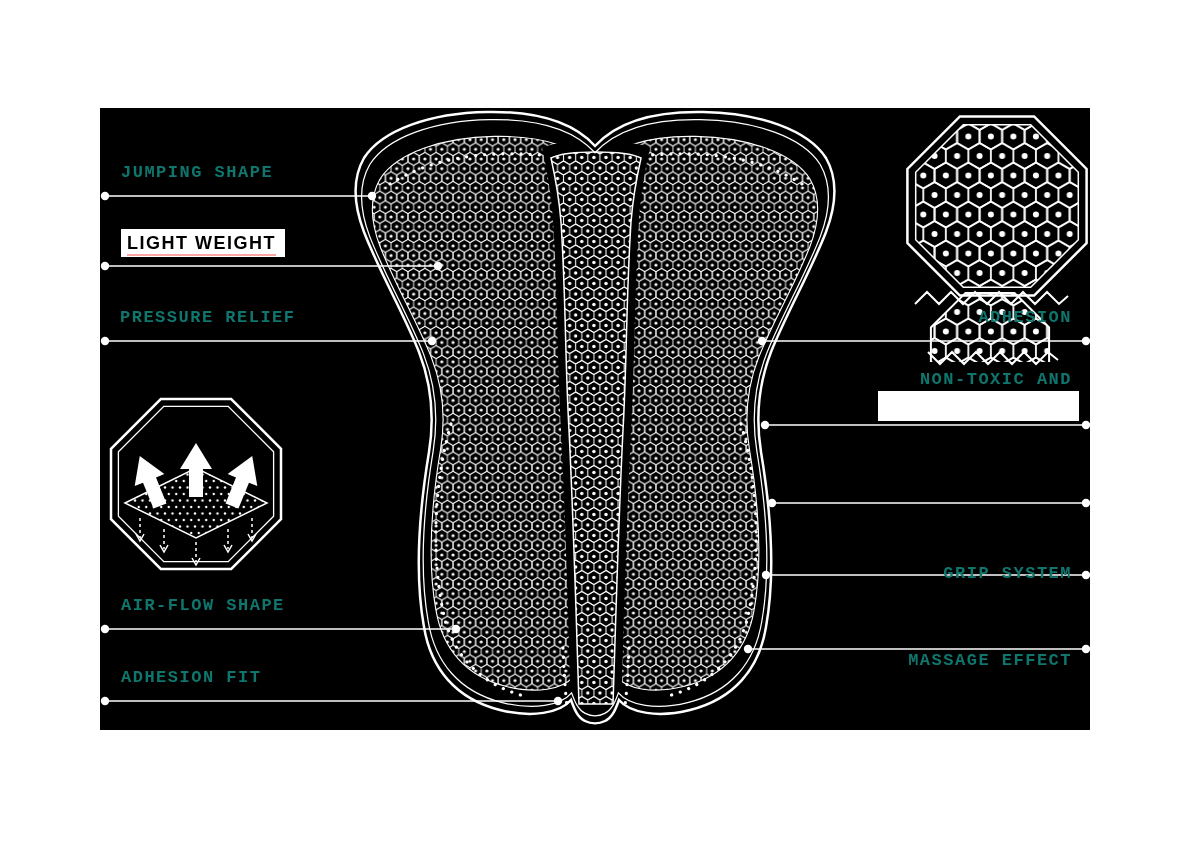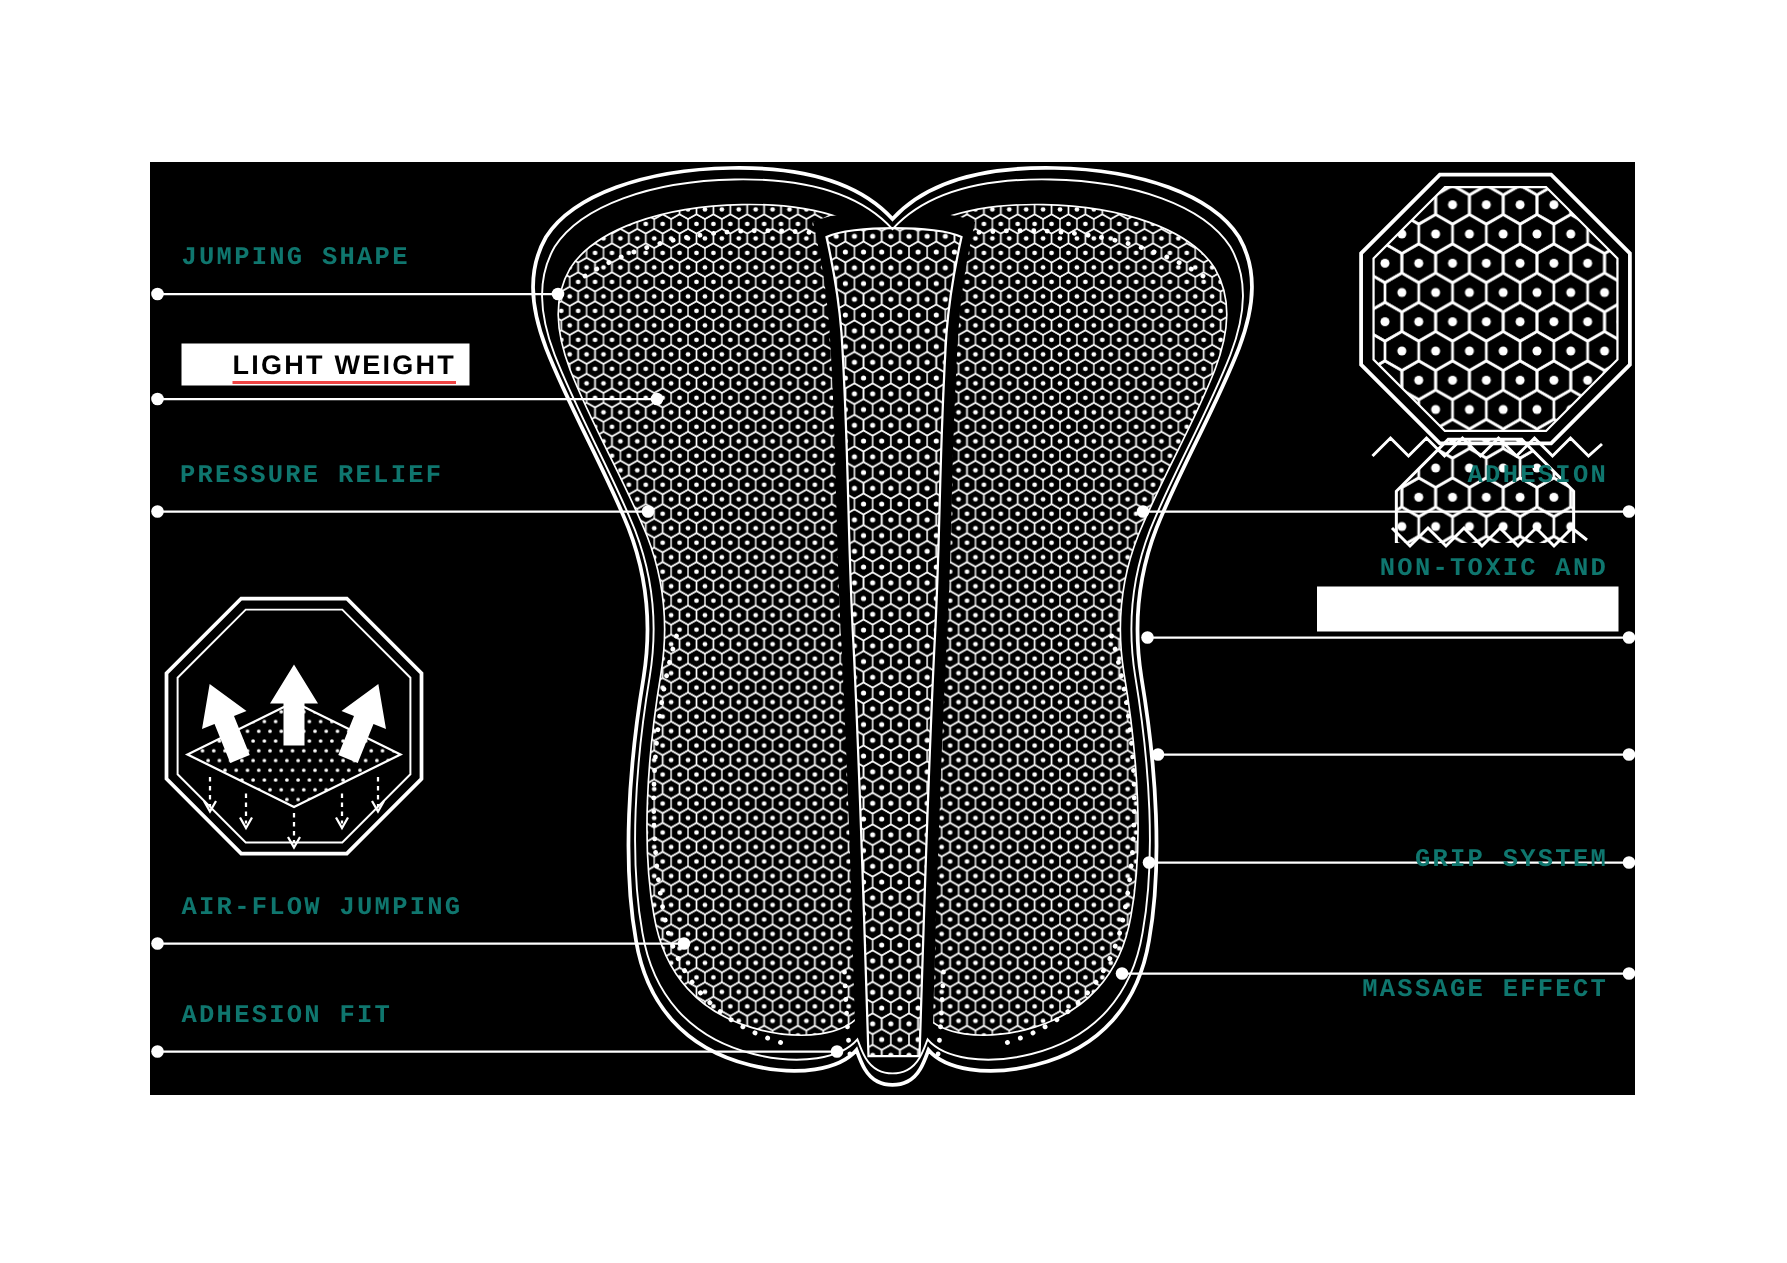"LIGHT WEIGHT" .hlbox span { border-bottom: 2px solid #ef4444 -> 2px solid #fca5a5; margin-left: 28px -> none }
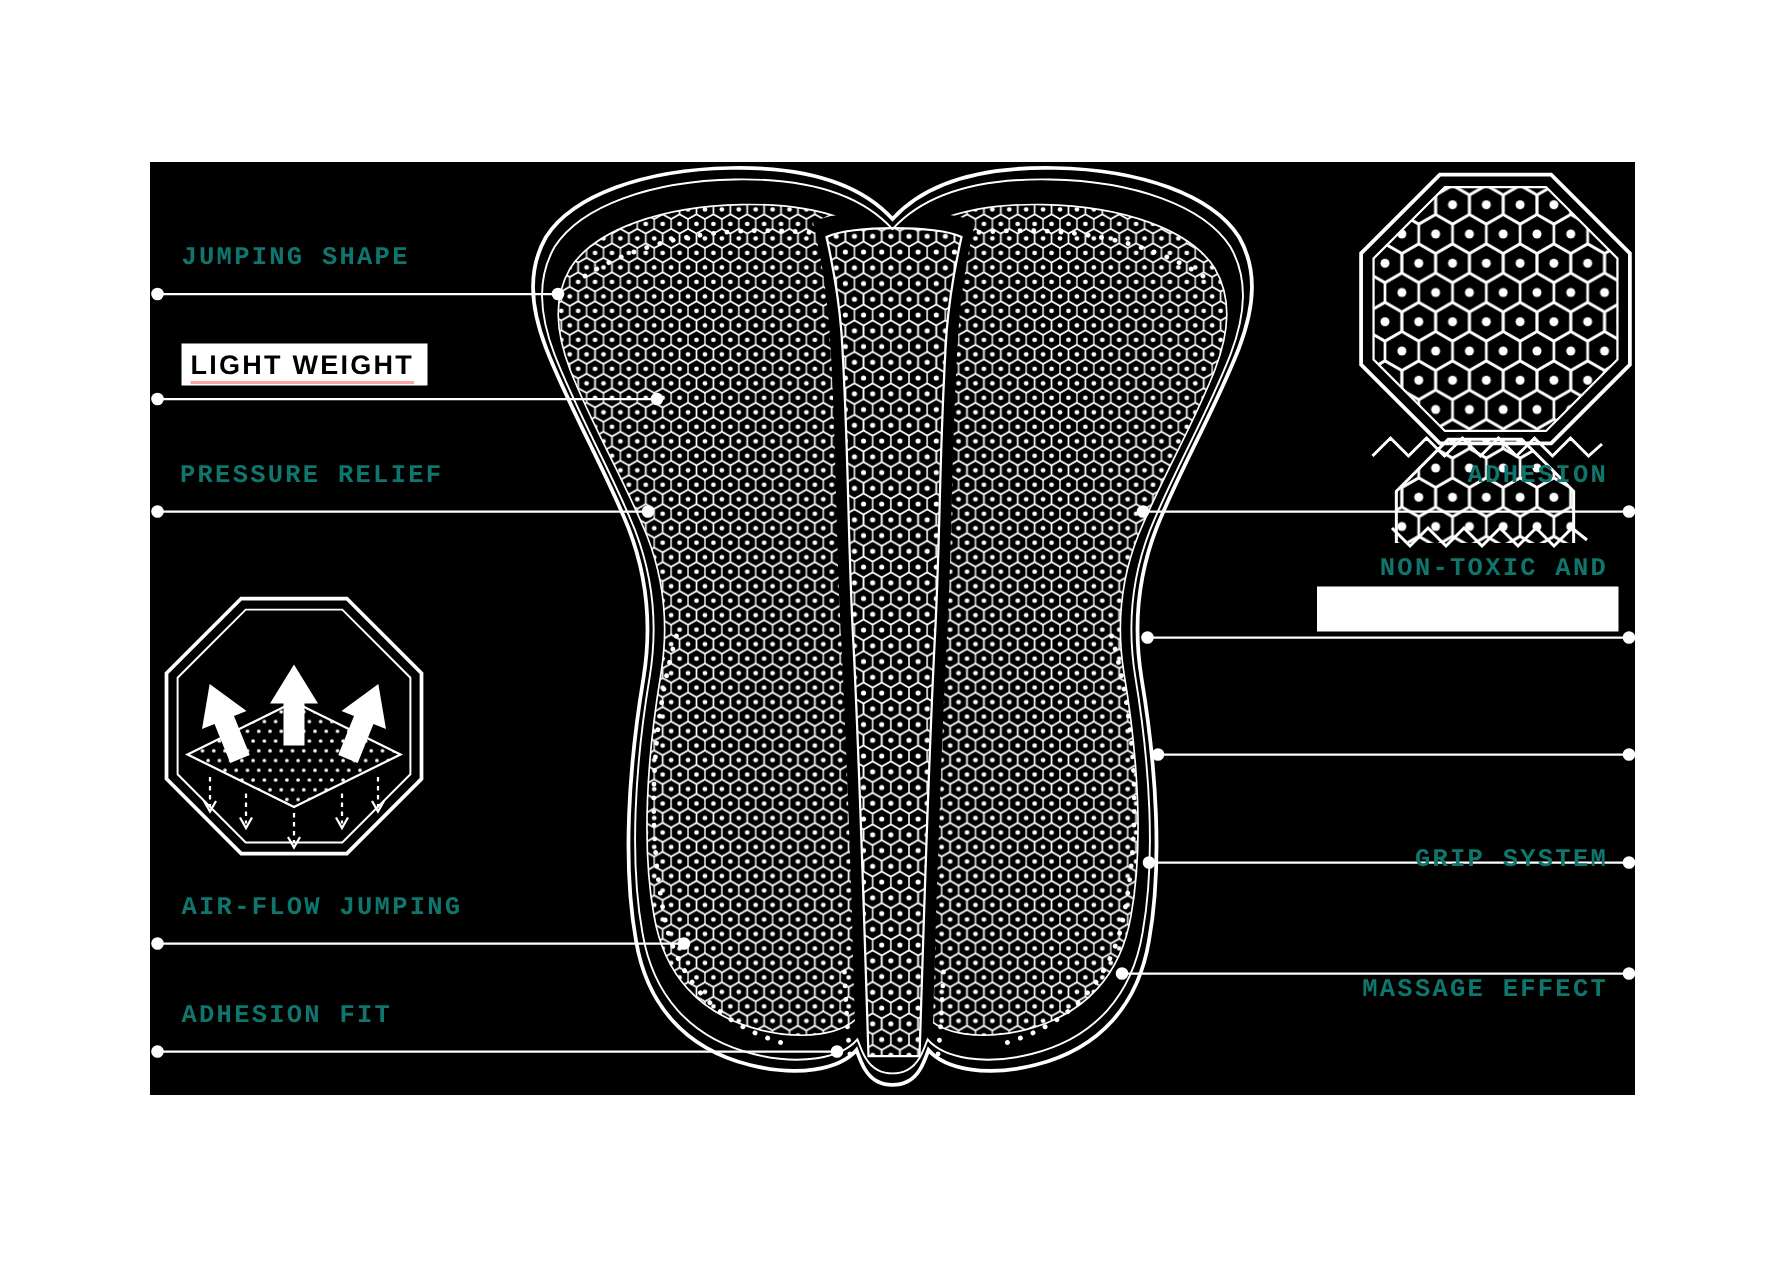"AIR-FLOW JUMPING" div.lbl { text: JUMPING -> SHAPE }
